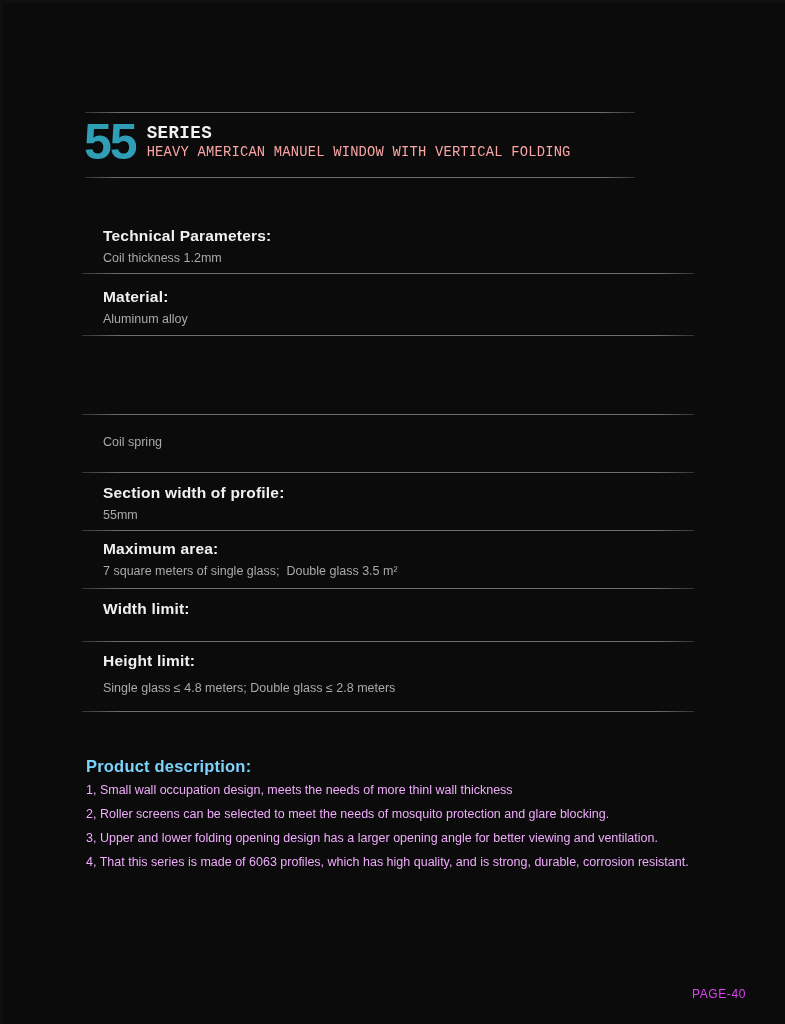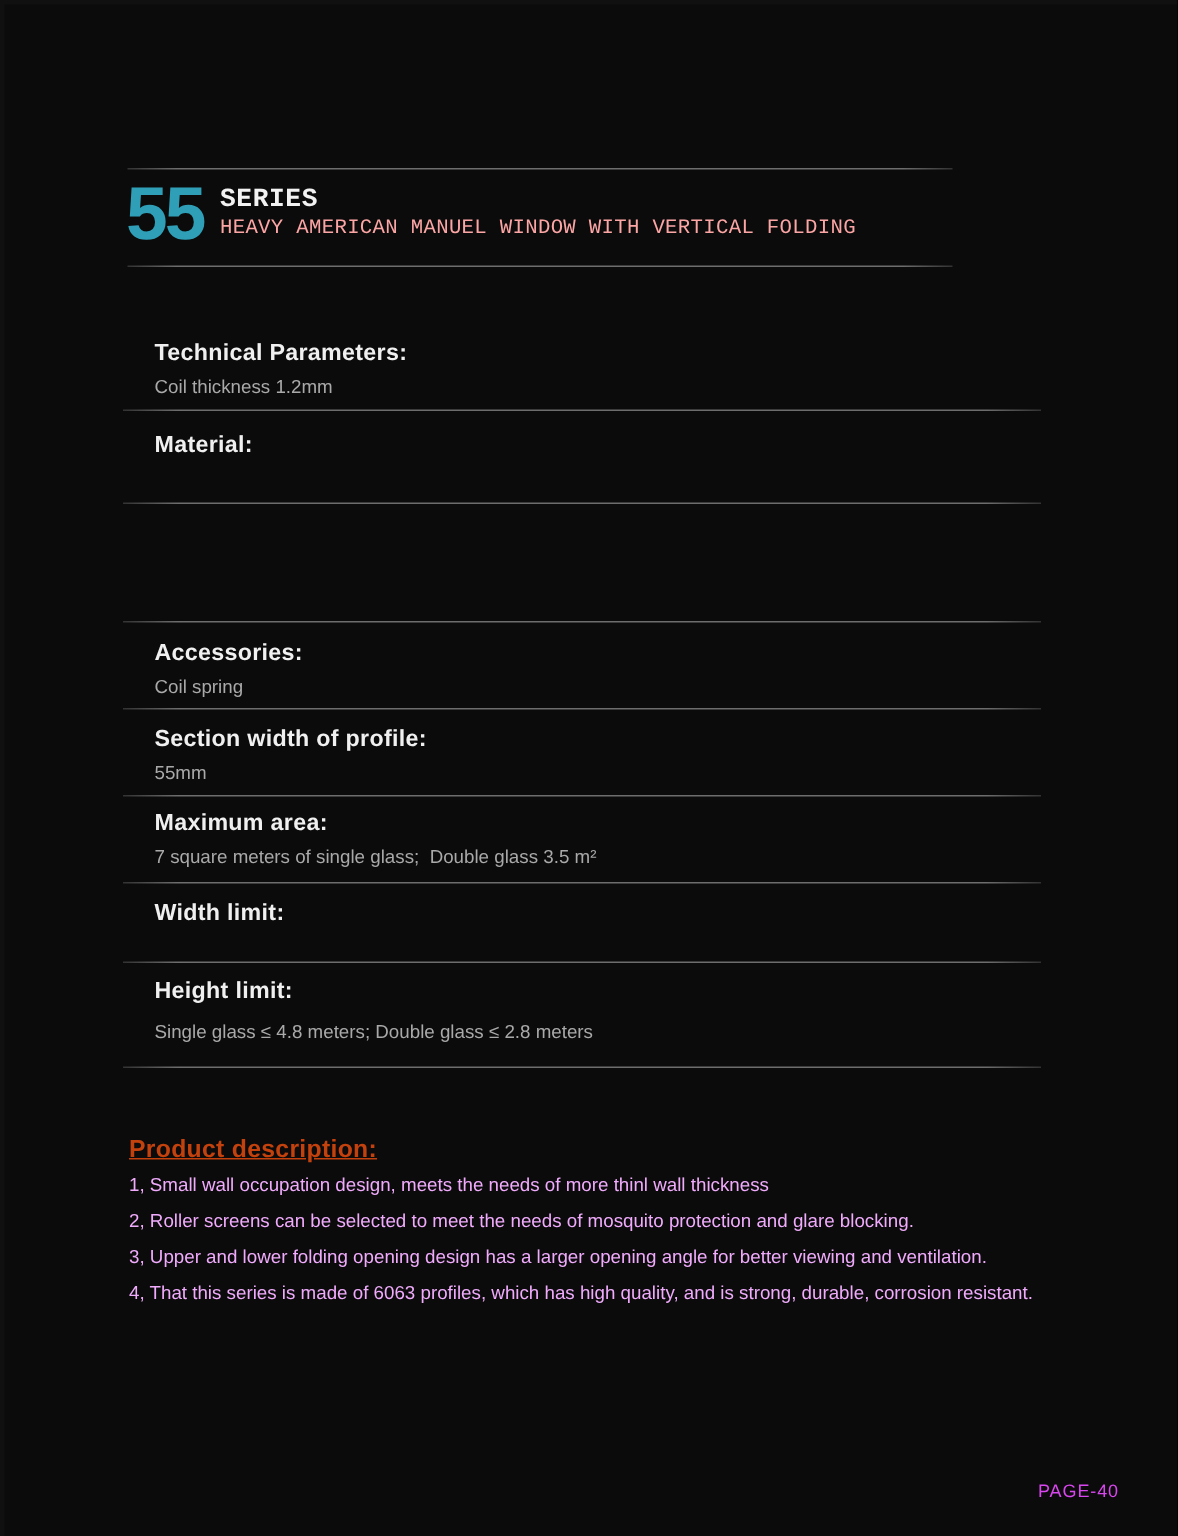"Aluminum alloy" p { html: none -> <p>Aluminum alloy</p> }
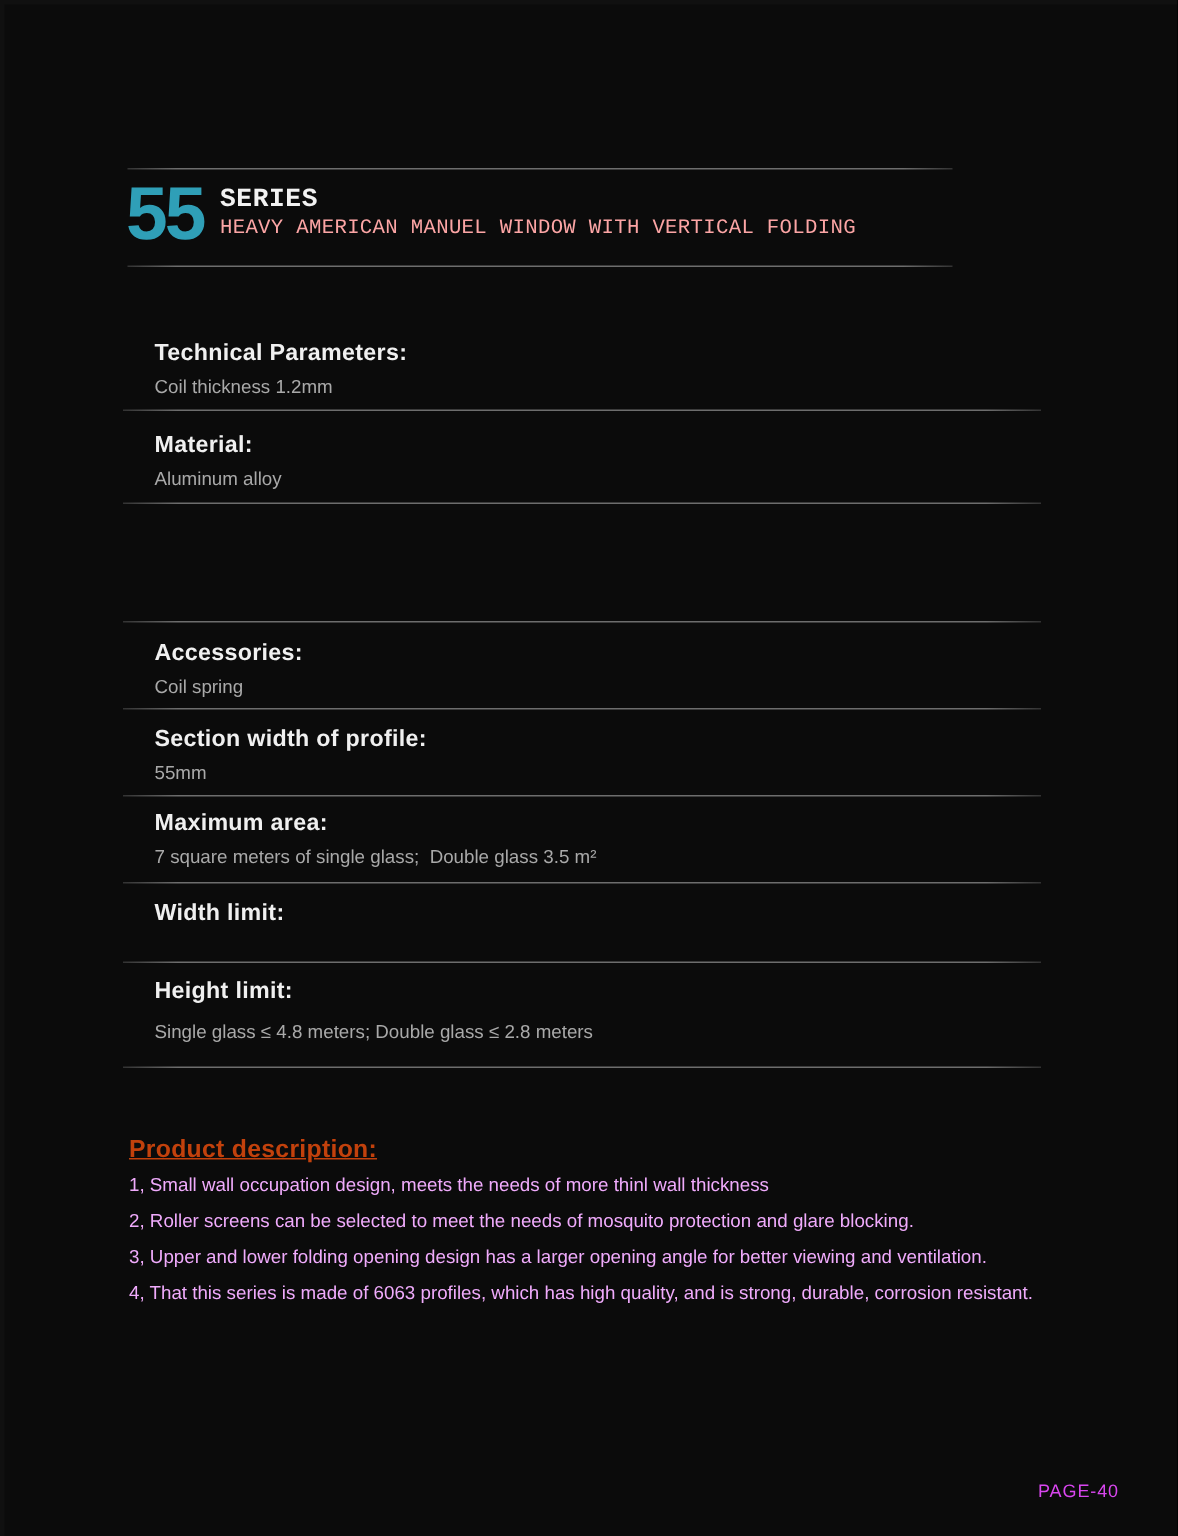"Accessories:" h2 { html: <h2>Accessories:</h2> -> none }
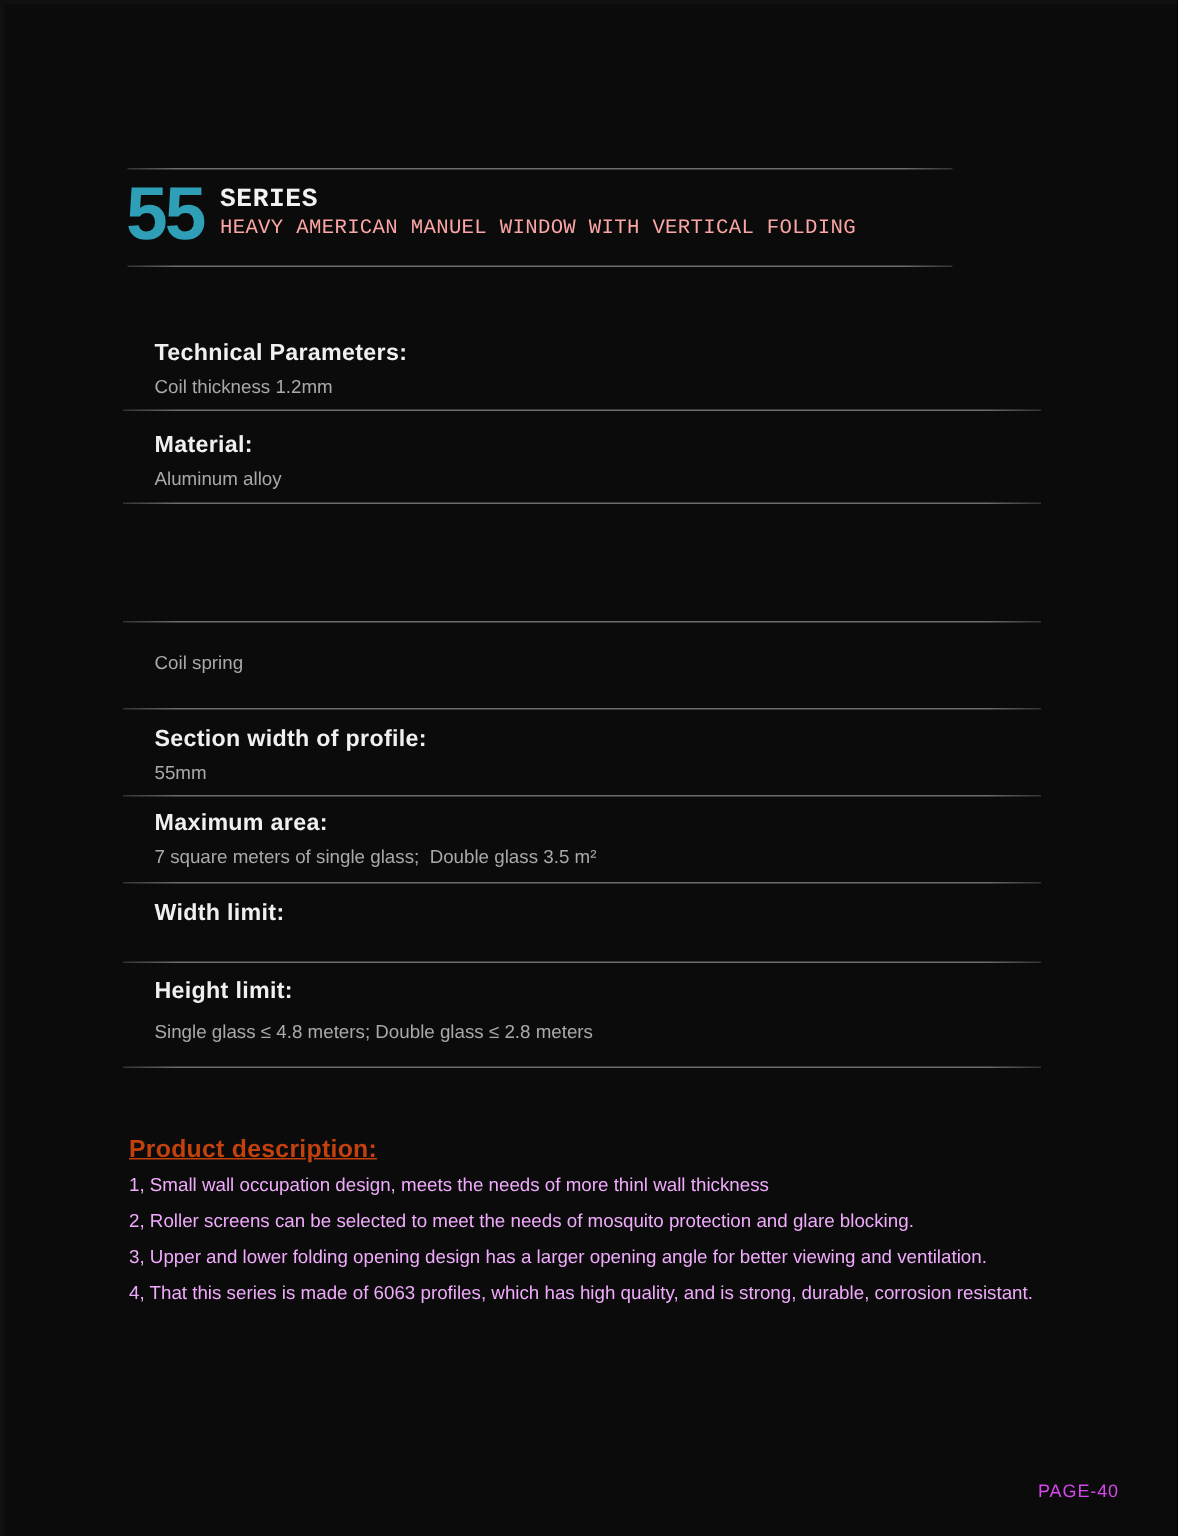"Product description:" .pd h2 { color: #c2410c -> #7dd3fc; text-decoration: underline -> none }
